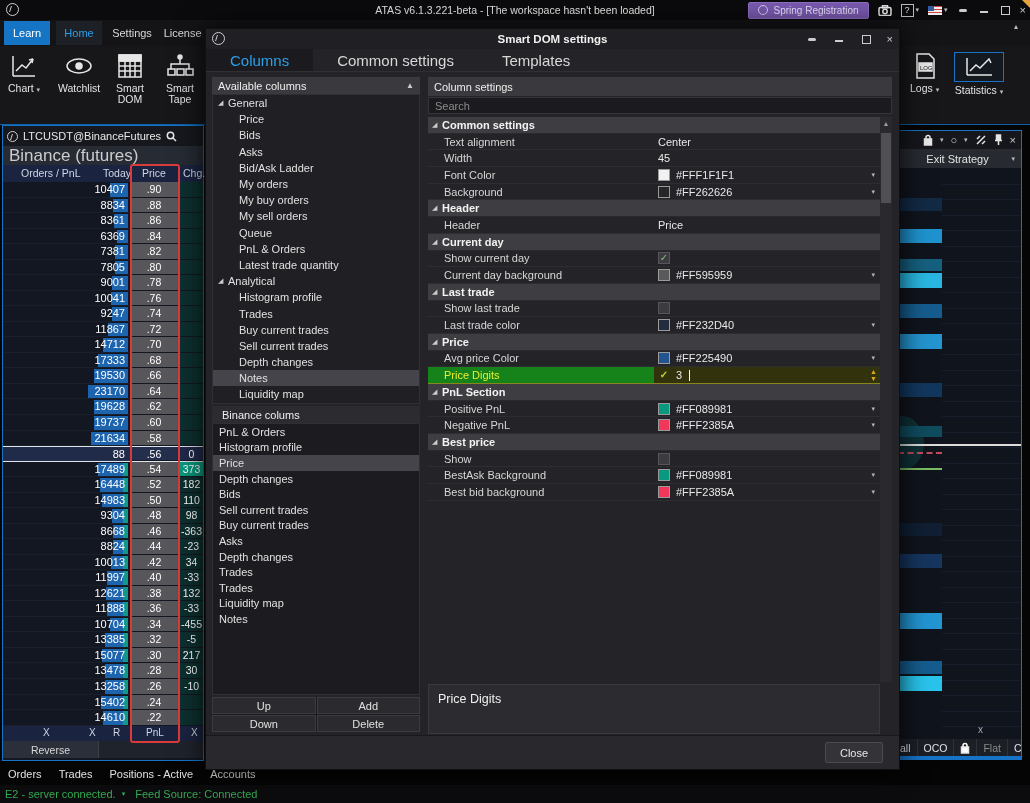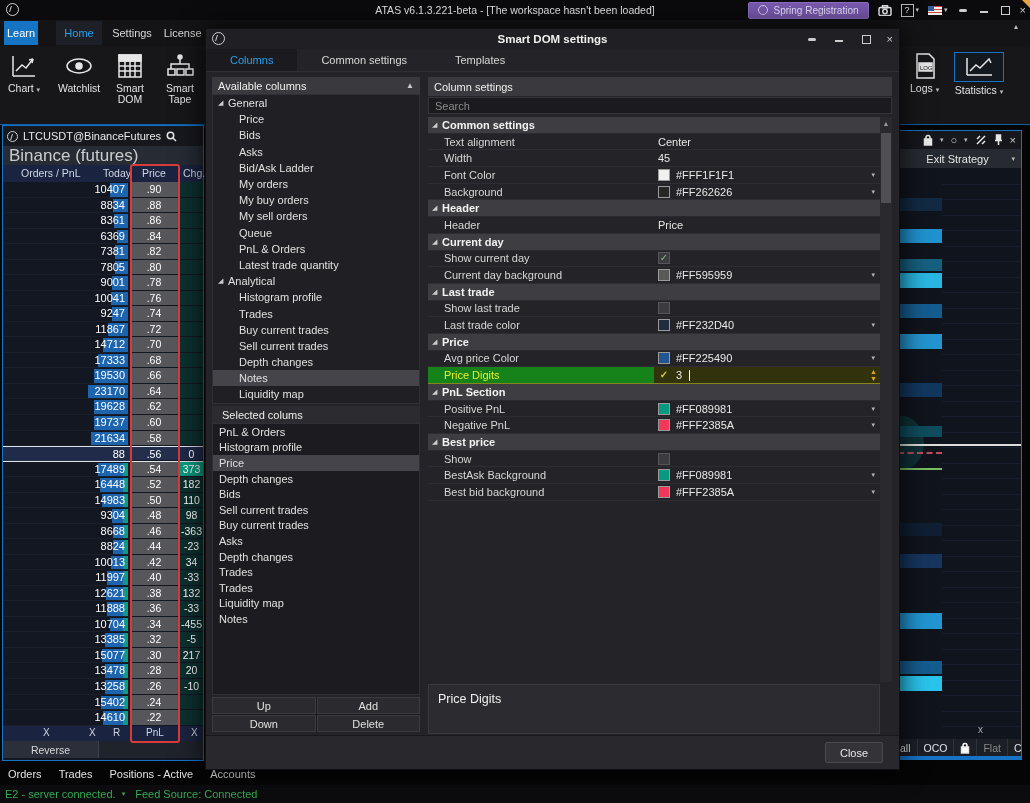"Learn" #tab-learn { width: 34px -> 46px }
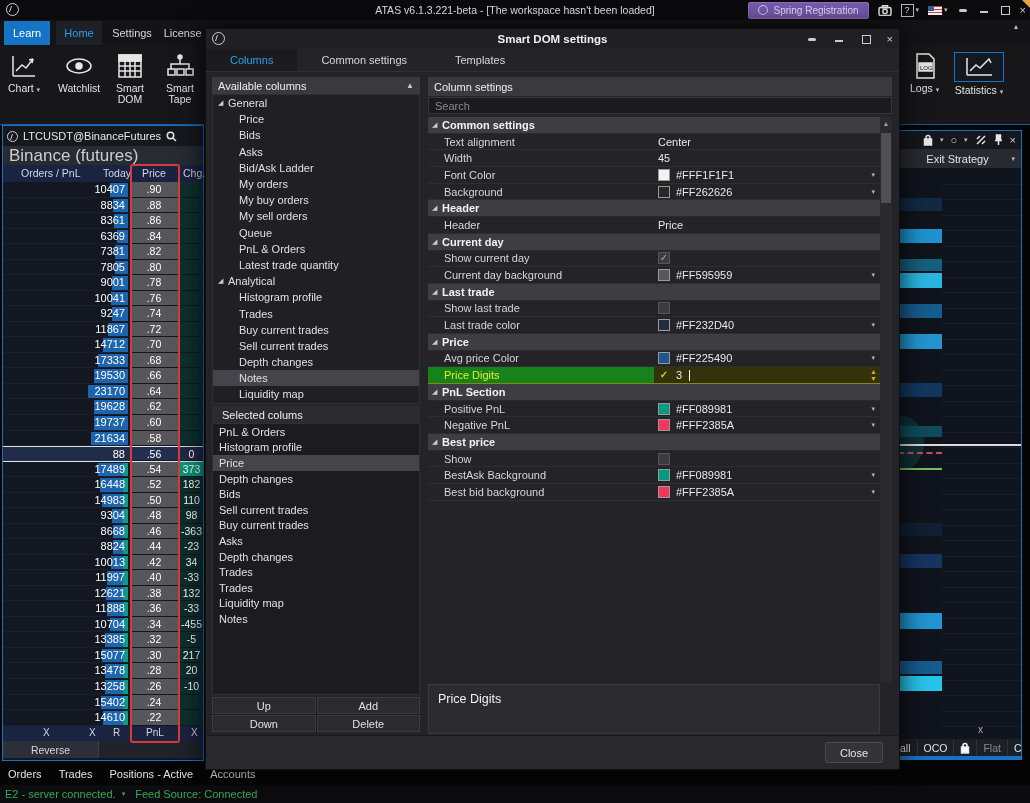"Columns" .dtab { font-size: 11px -> 15px }
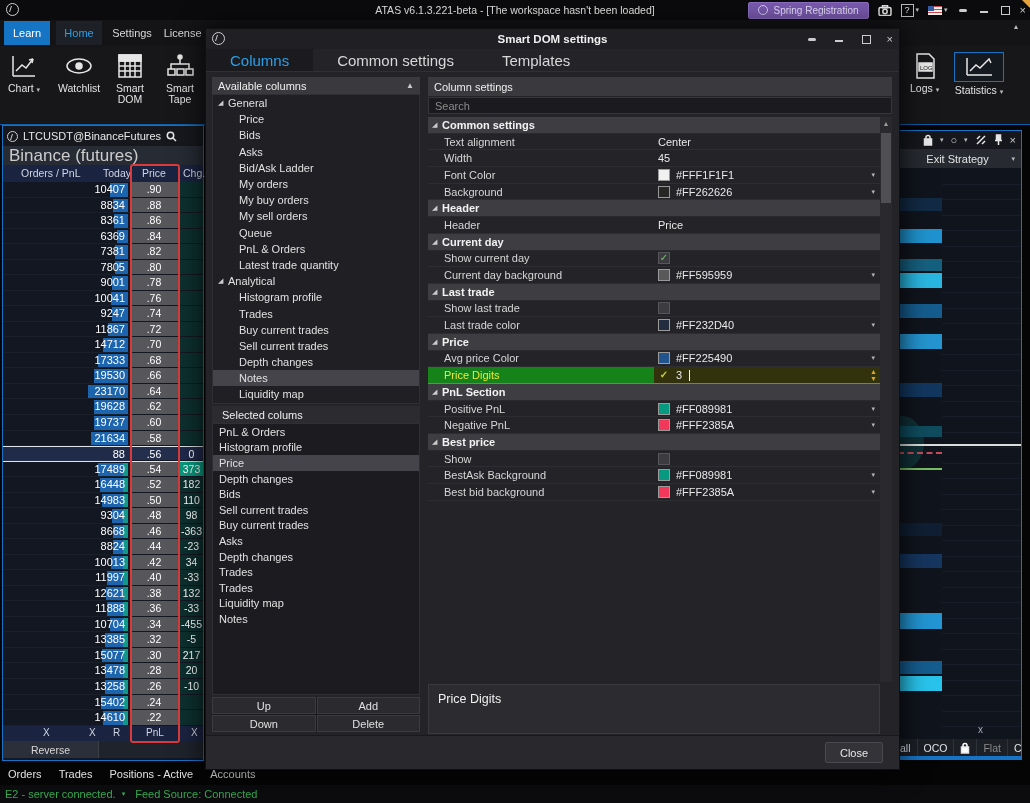"Selected colums" span { text: Selected -> Binance }
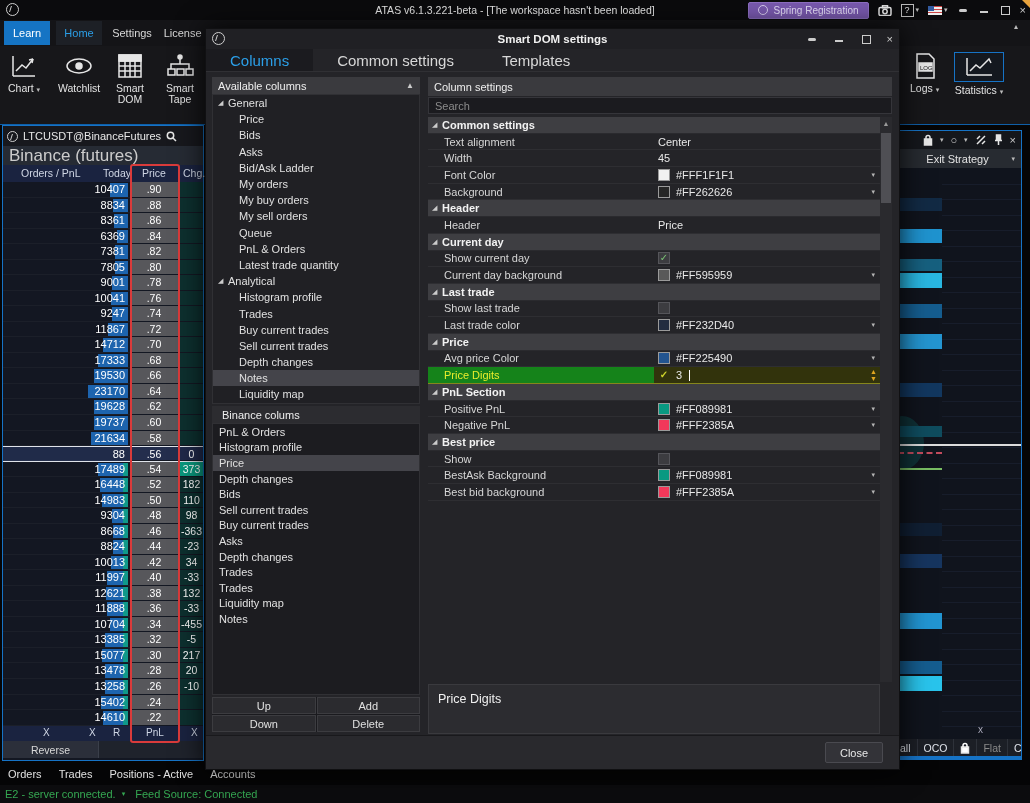"20" span.chg { text: 20 -> 30 }
